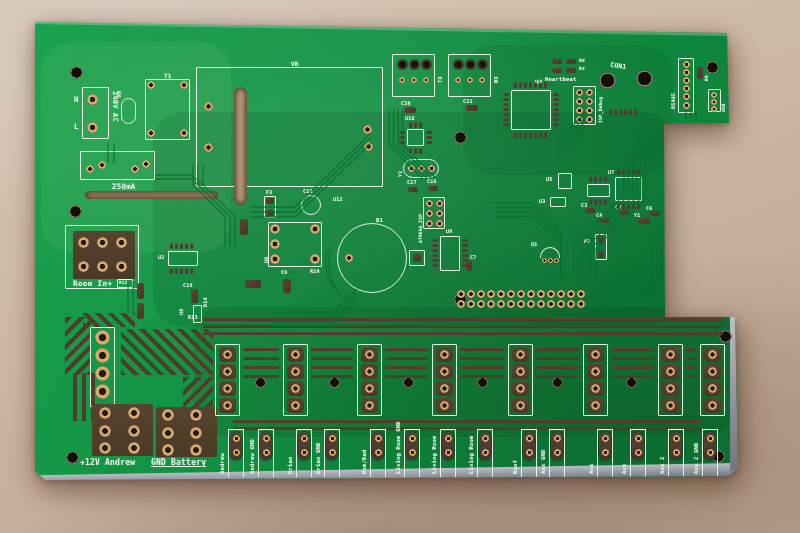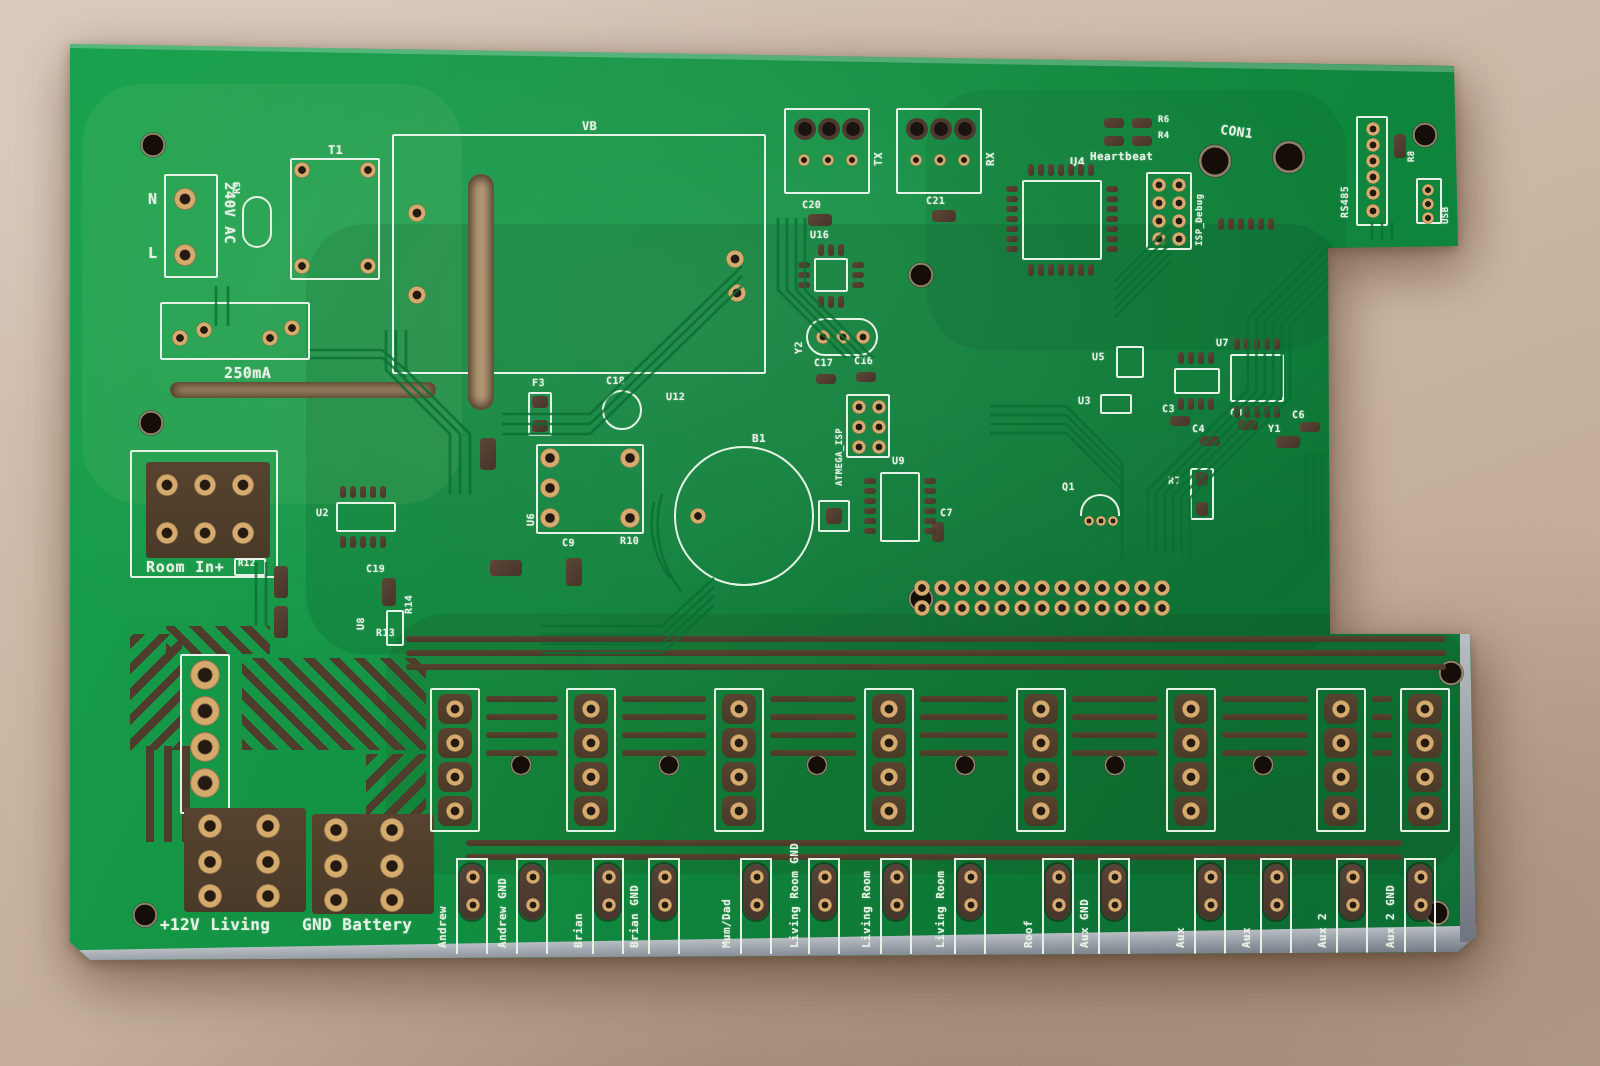"+12V Living" div.t { text: Living -> Andrew }
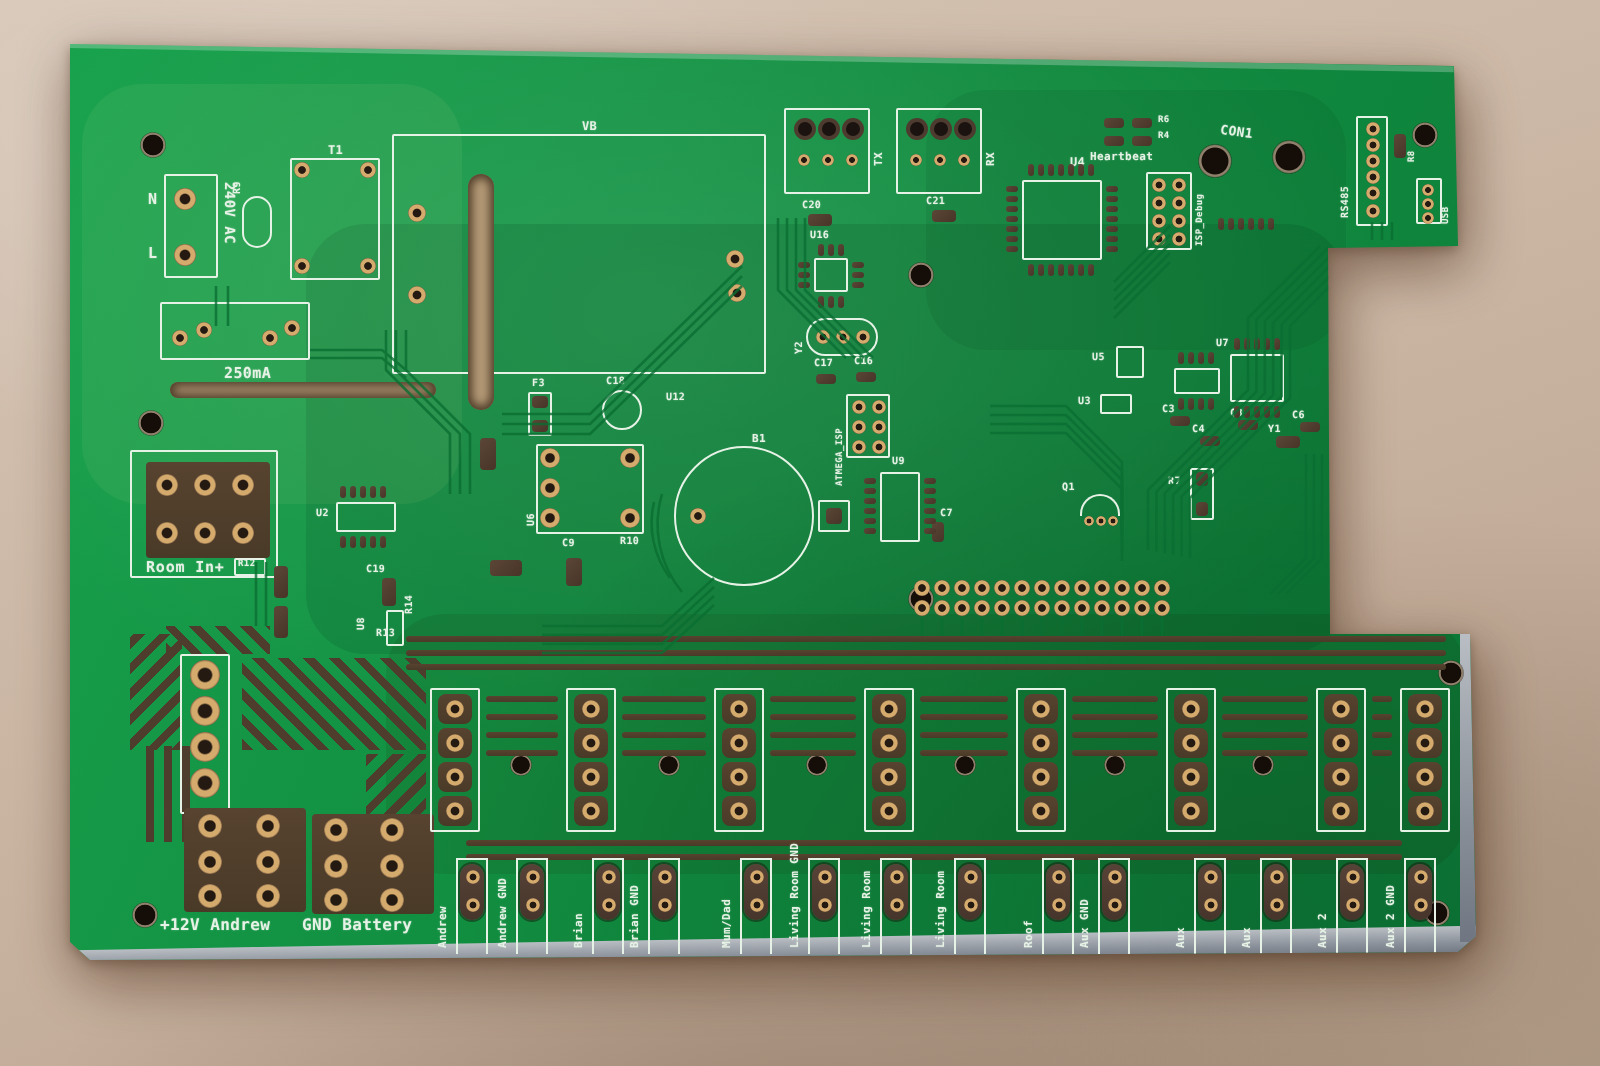"GND Battery" div.t { text-decoration: none -> underline }
